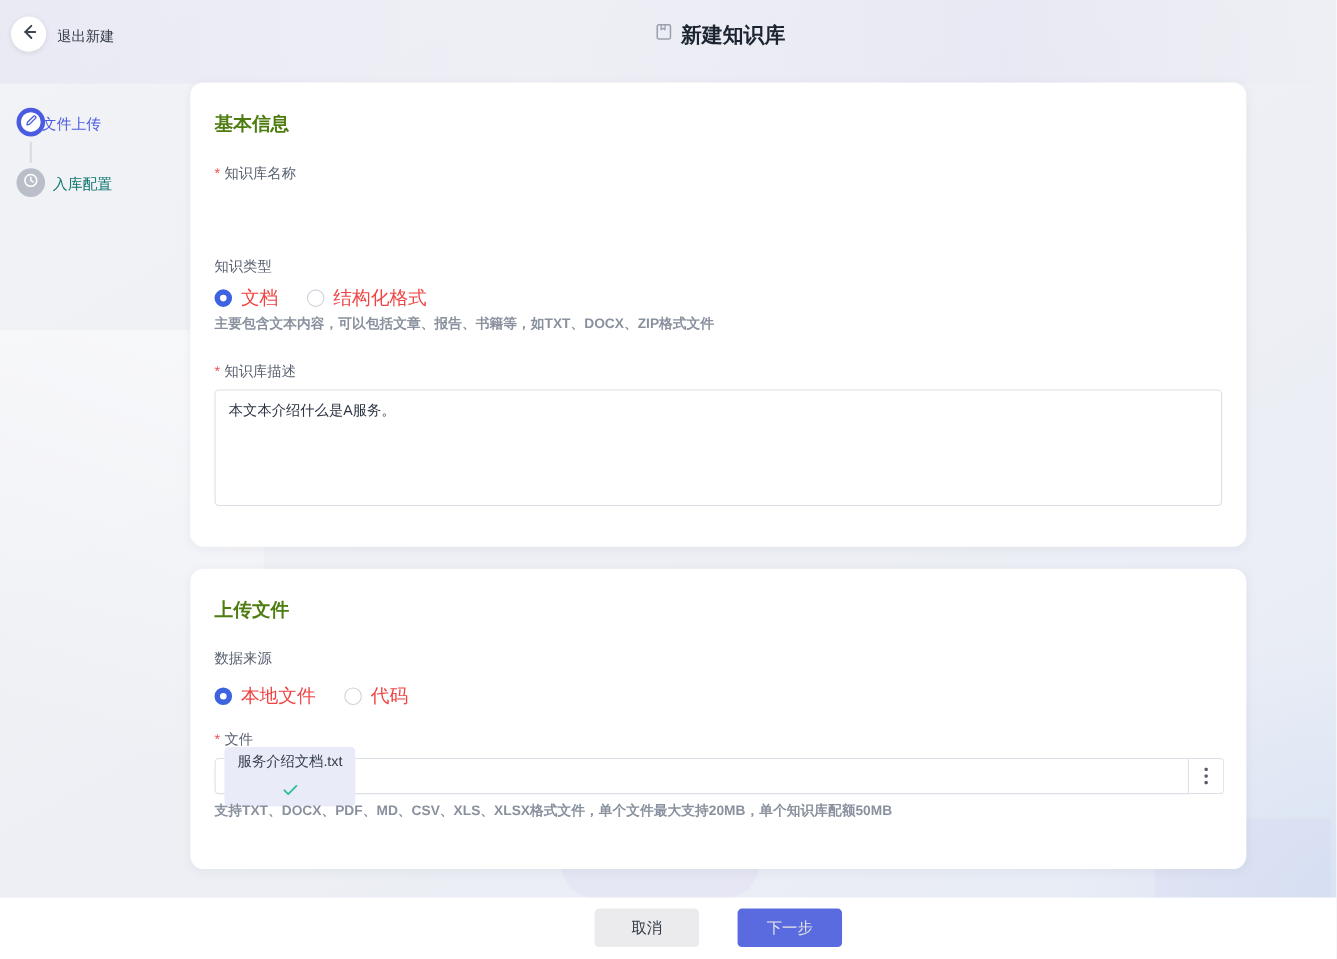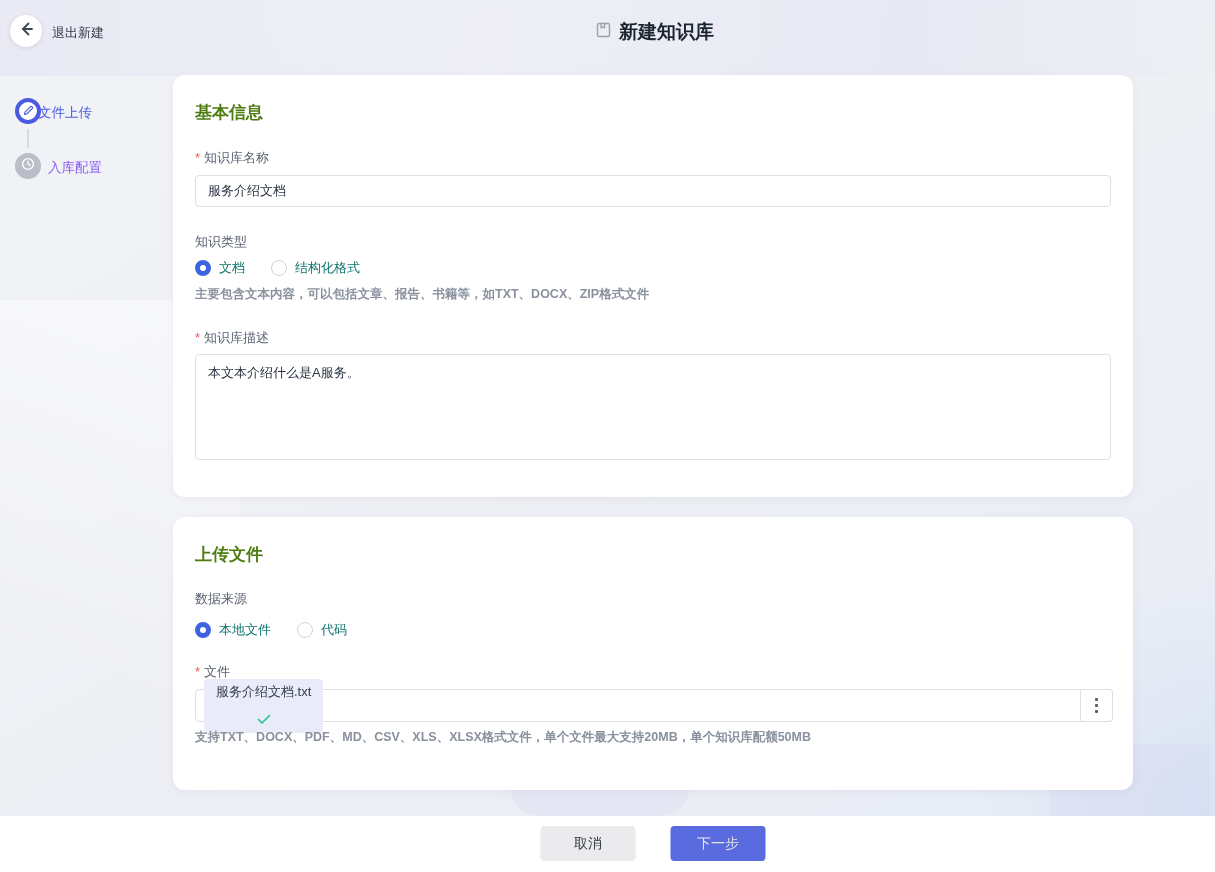"入库配置" .step2-label { color: #8b5cf6 -> #0f766e }
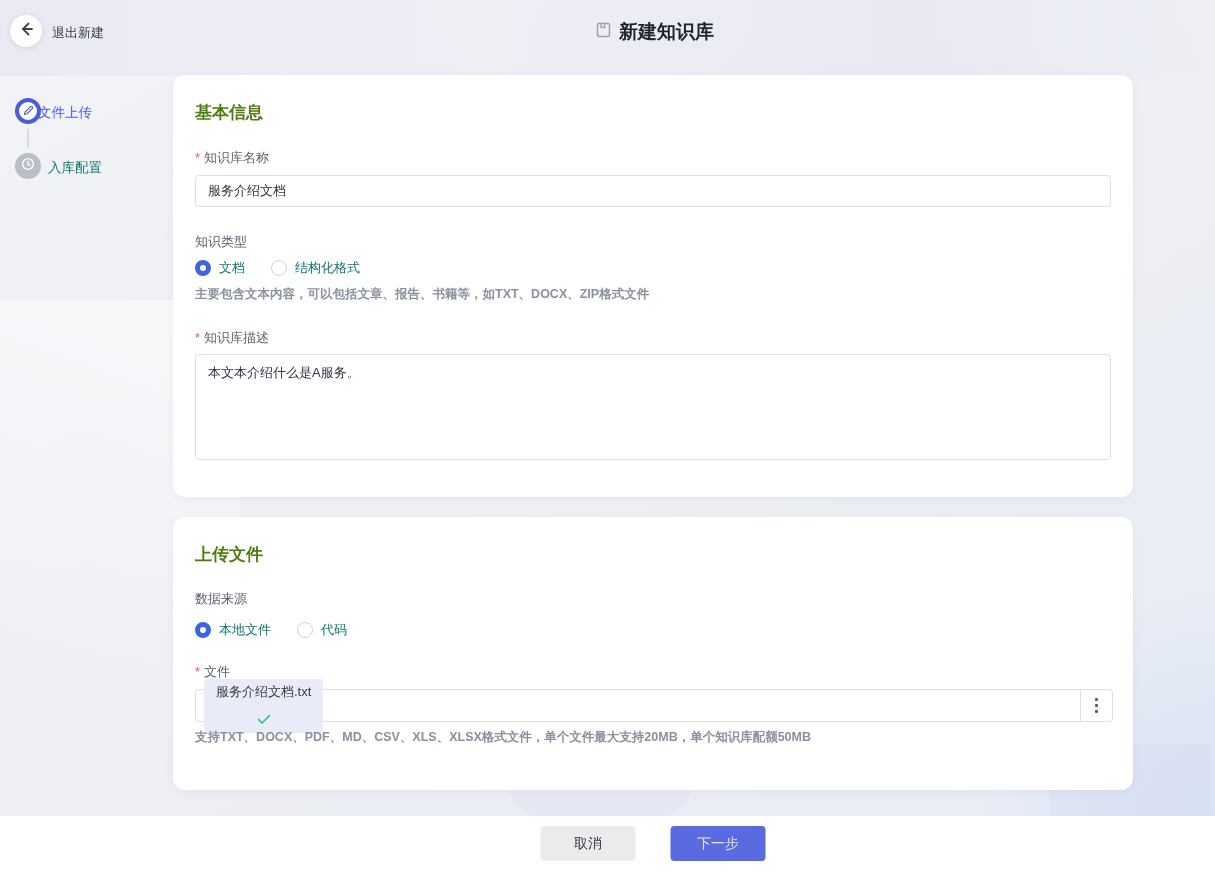"服务介绍文档" input.text-input { html: <input> -> none }
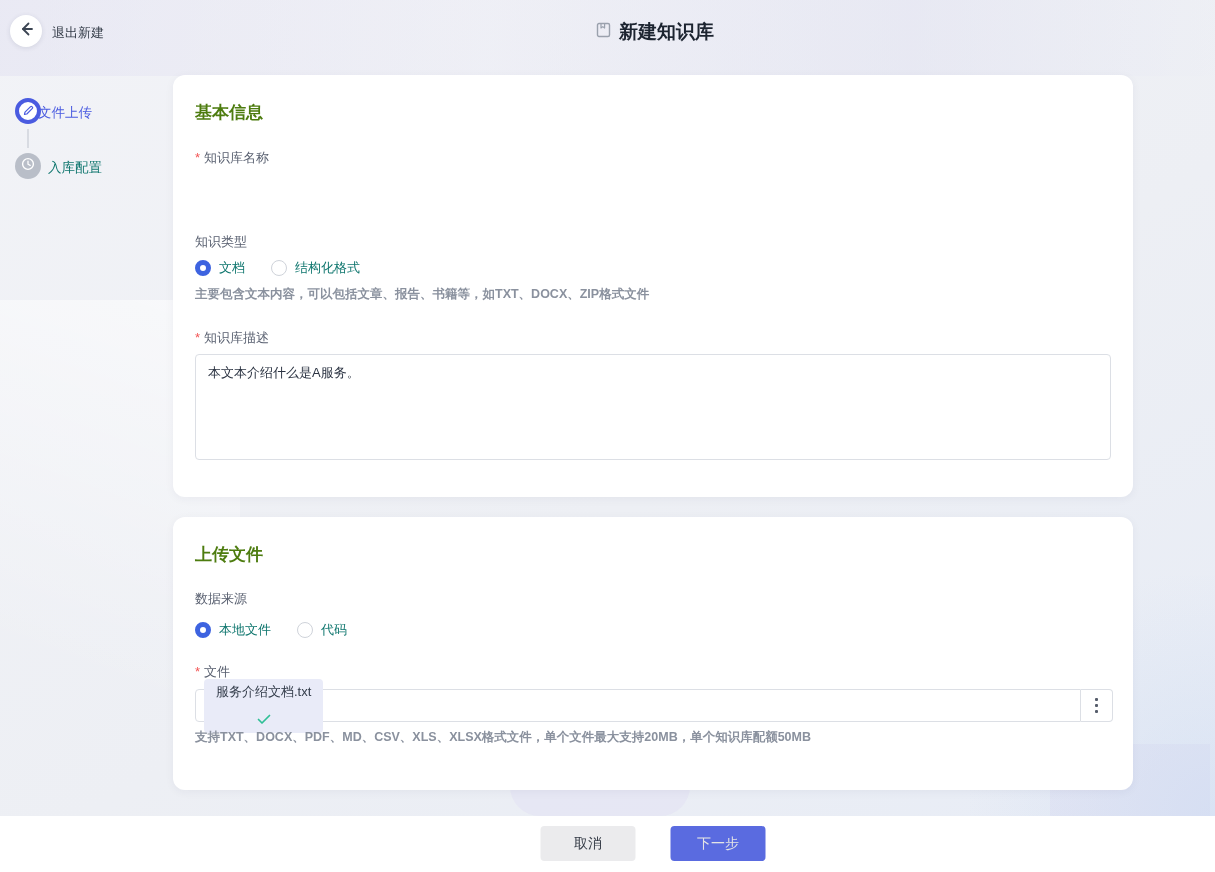"文档" .radio-text { color: #0f766e -> #ef4444; font-size: 13px -> 17px }
